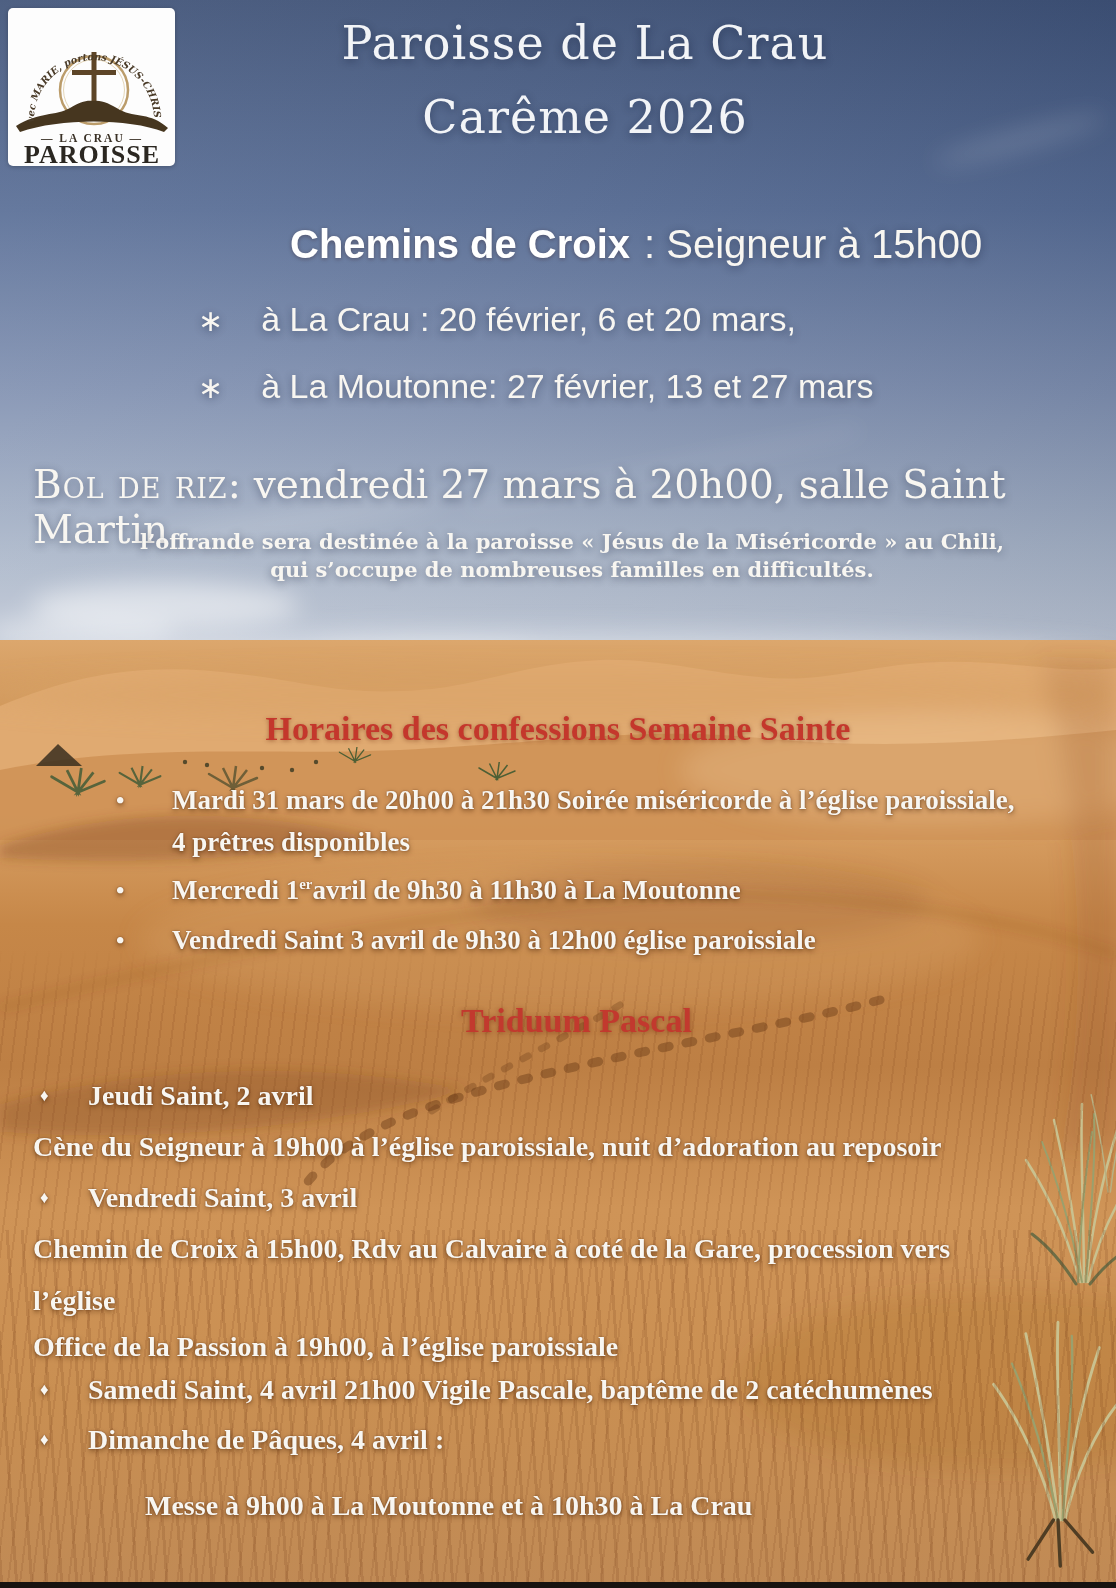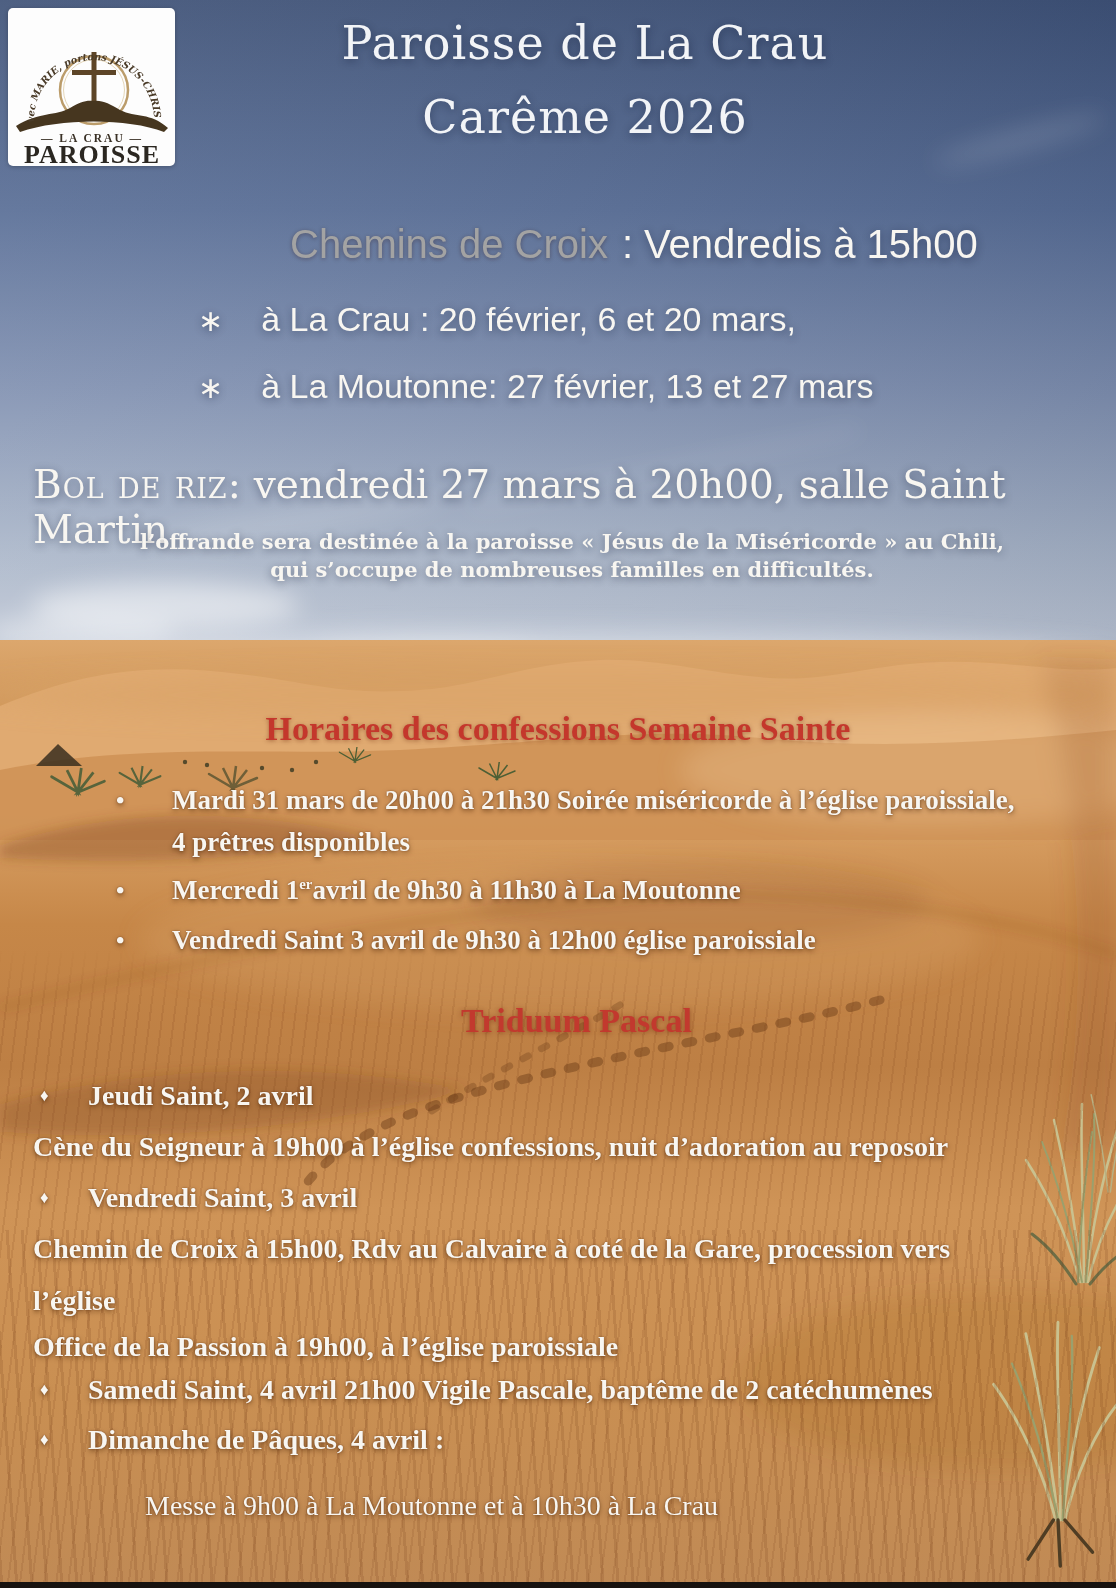"Chemins de Croix" #chemins-heading .red { color: #a3a3a3 -> #ffffff; font-weight: 400 -> 700 }
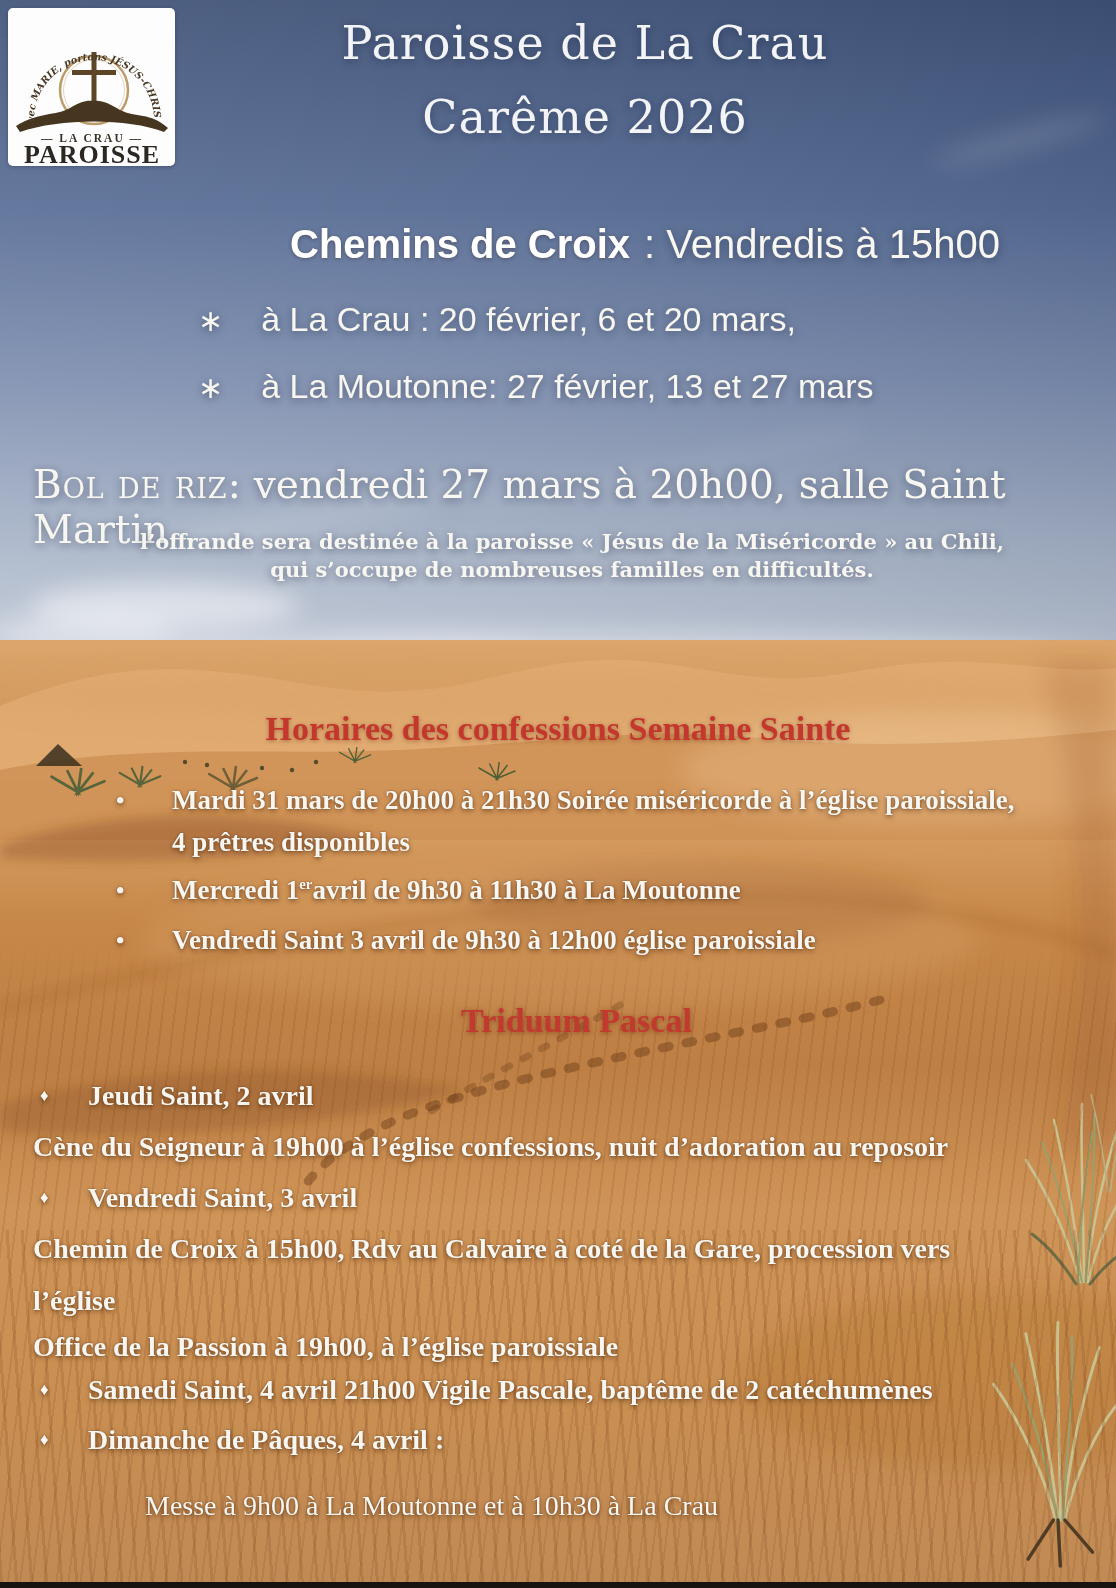": Vendredis à 15h00" span.rest { text: Vendredis -> Seigneur }
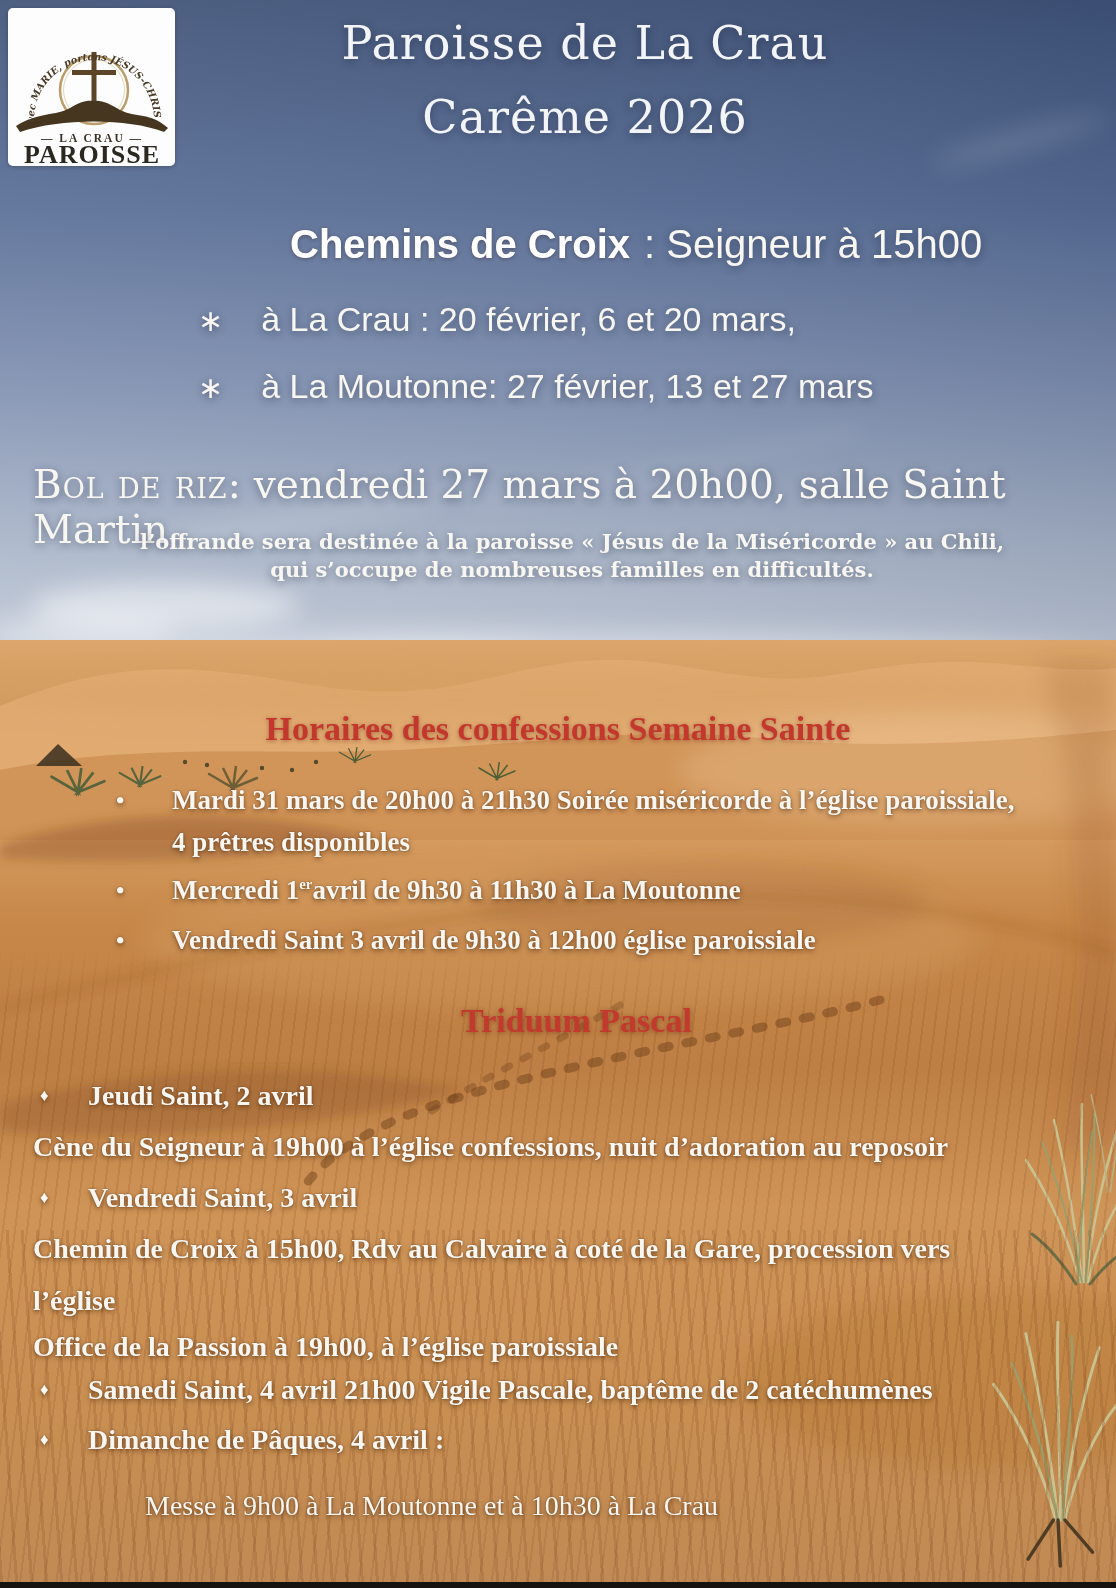"Cène du Seigneur à 19h00" div.txt { text: confessions -> paroissiale }
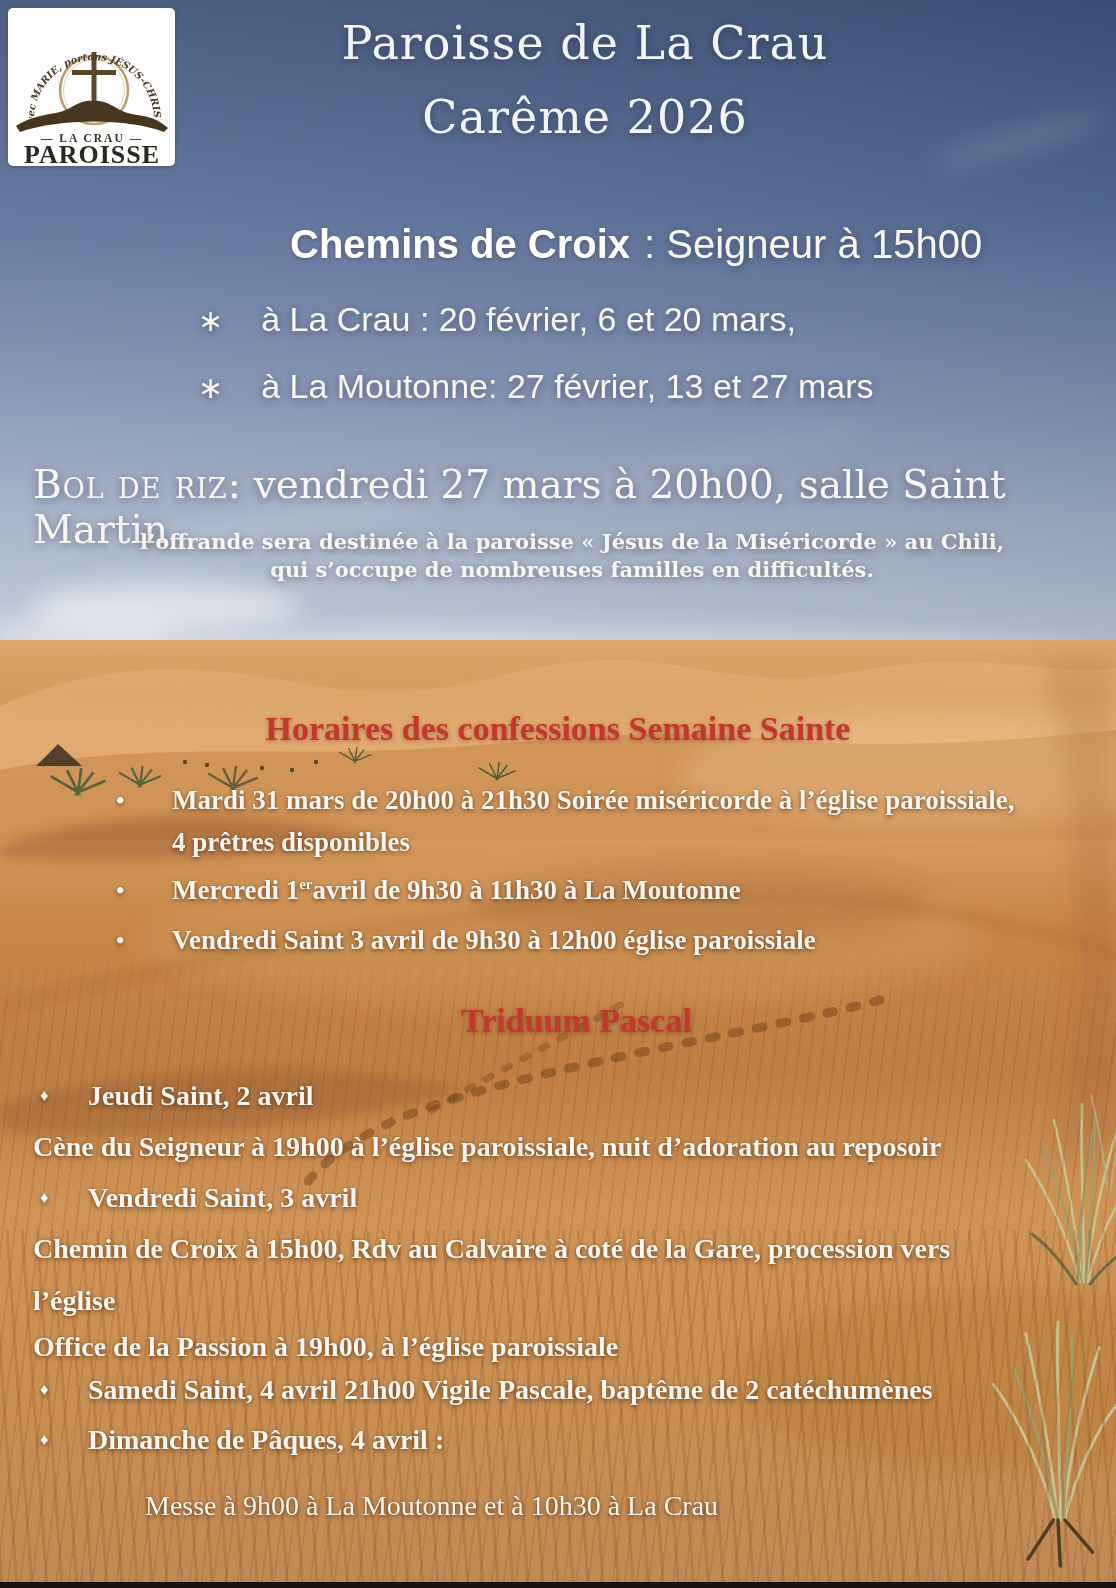"Messe à 9h00 à La" #tri-messe { font-weight: 400 -> 700 }
